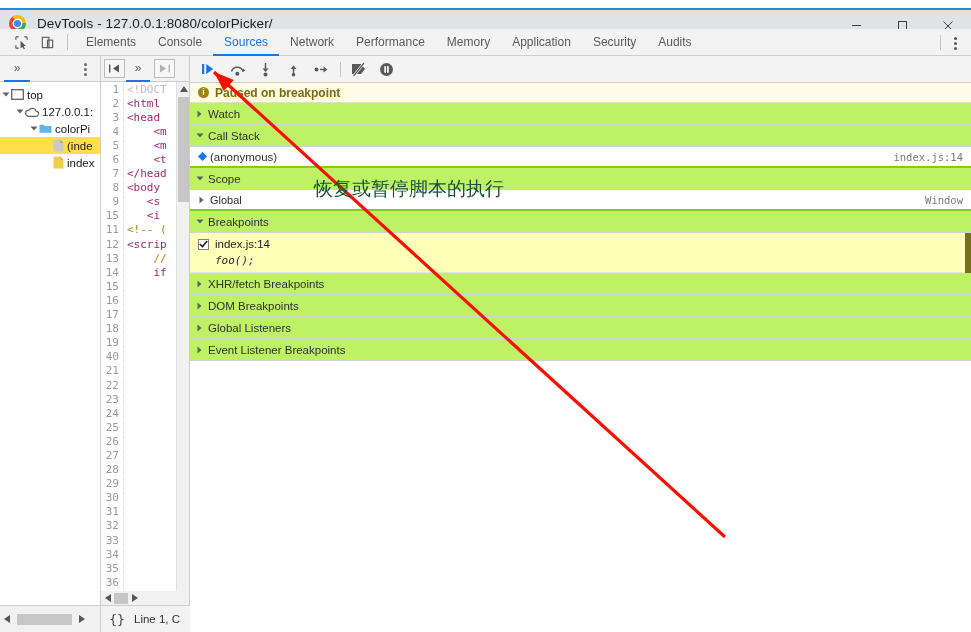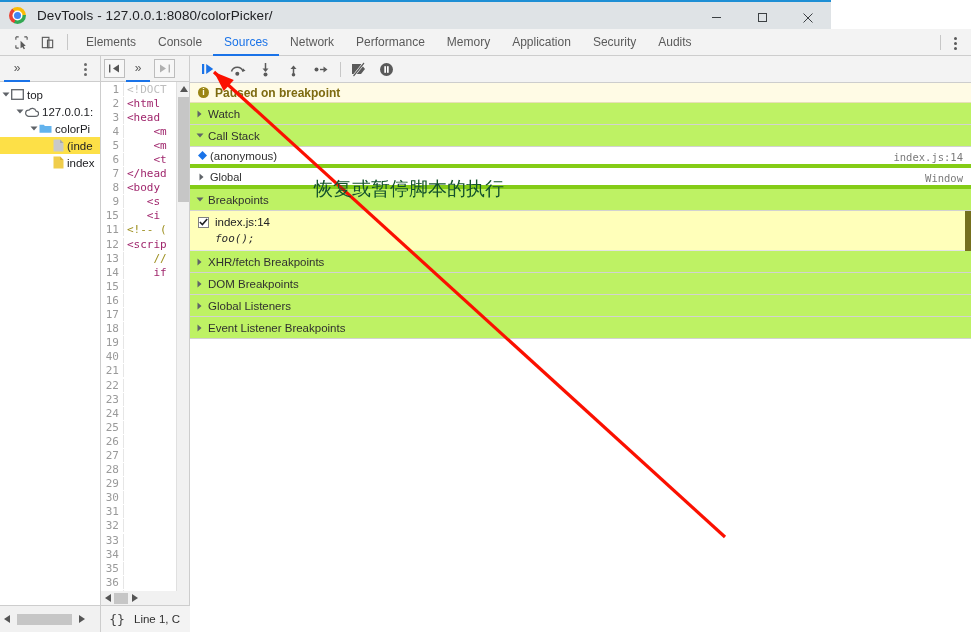"DevTools - 127.0.0.1:8080/colorPicker/" .titlebar { top: 0 -> 8px; width: 831px -> 971px }
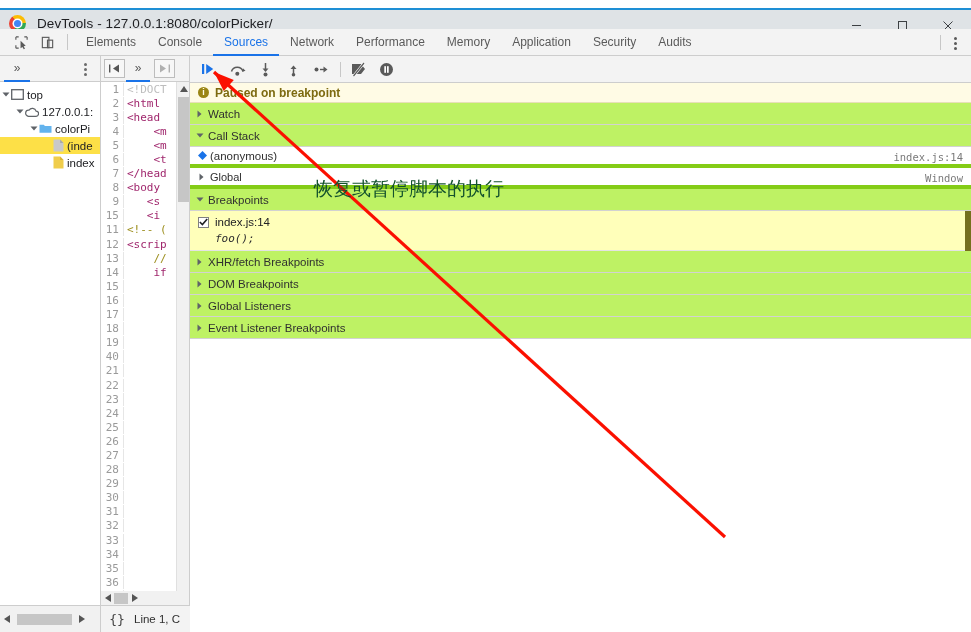"(anonymous)" .row-item { border-bottom: 4px solid #84cc16 -> 2px solid #84cc16 }
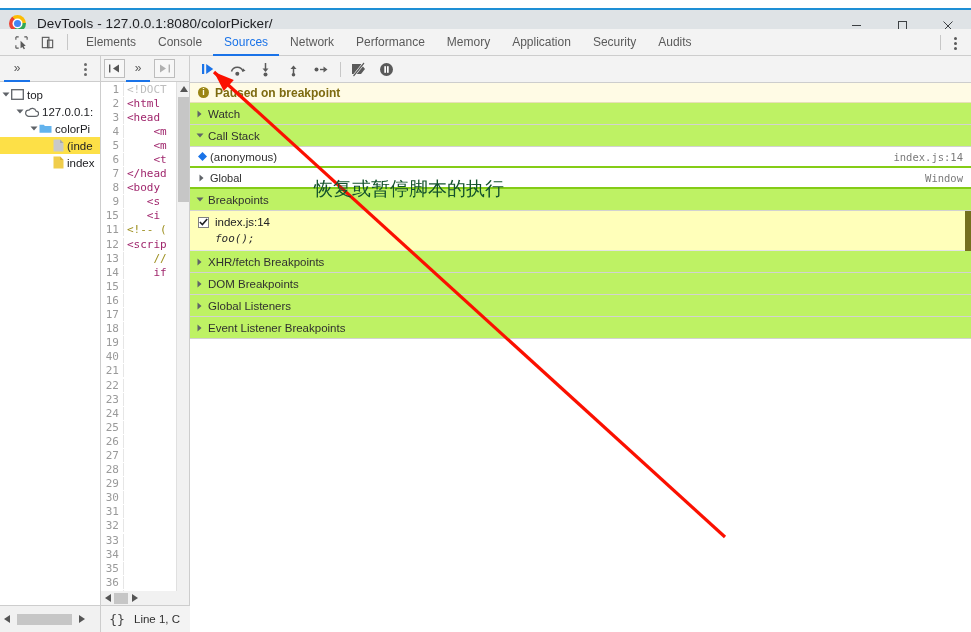"Scope" div.section-head { html: none -> <div> <span> <svg> <path></path> </svg> </span> <span>Scope</span> </div> }
